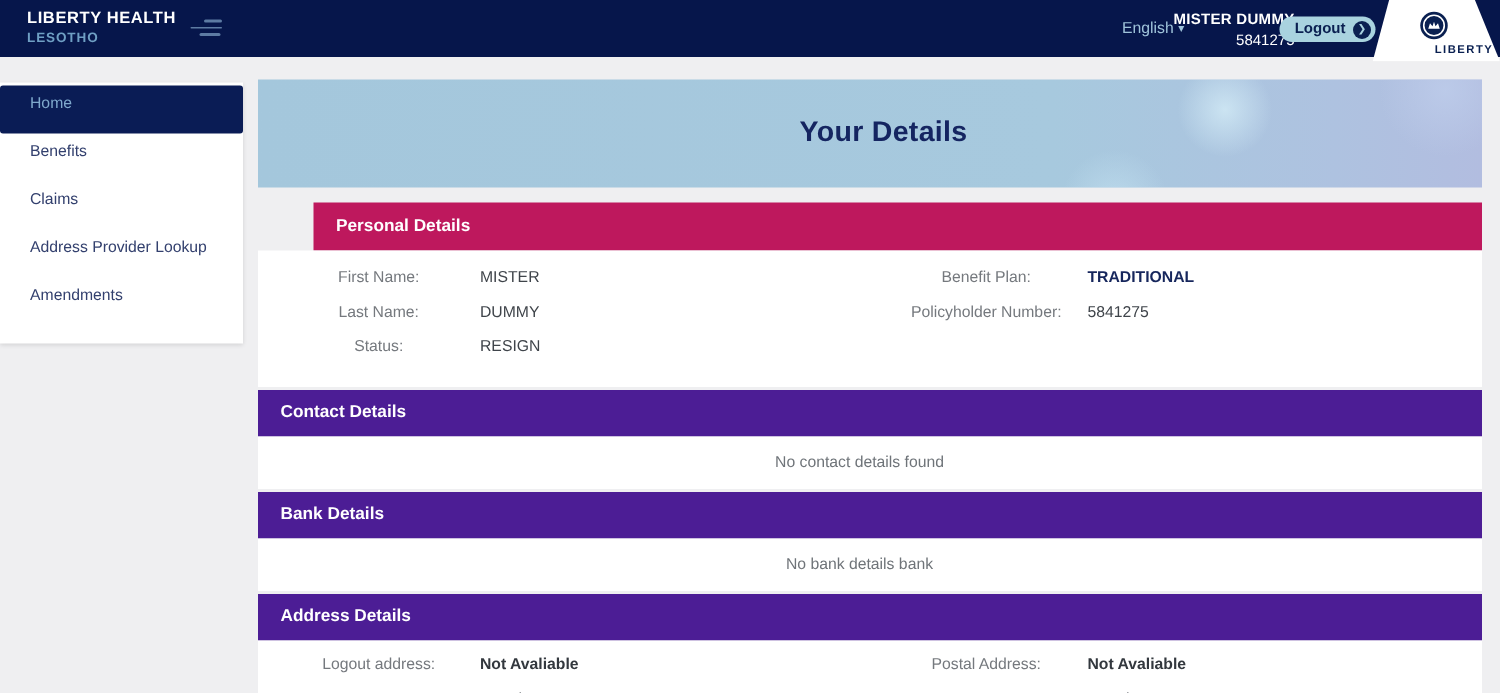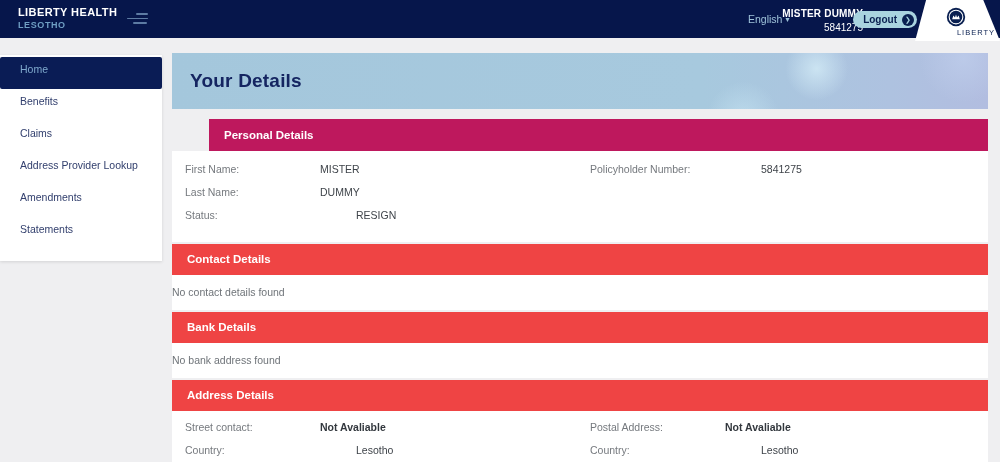"LIBERTY" .logo-text { font-weight: normal -> bold }
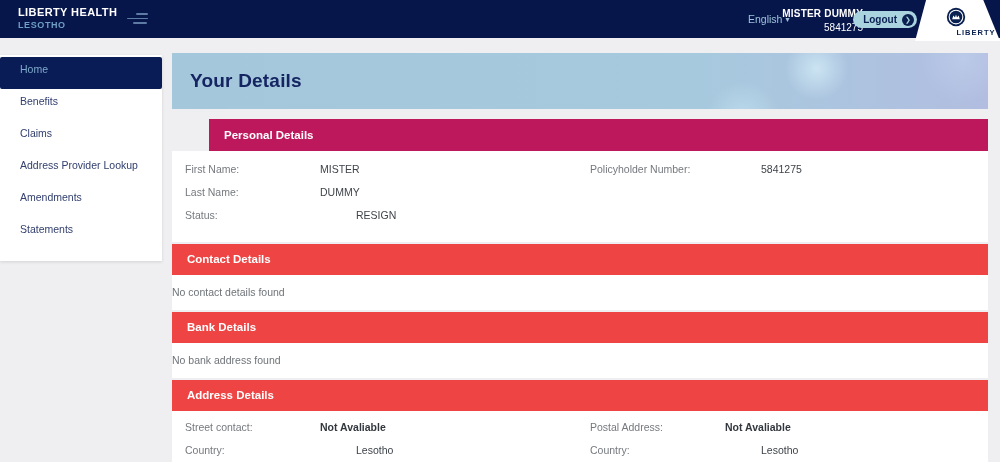"Your Details" .banner { height: 56px -> 72px; justify-content: none -> center }
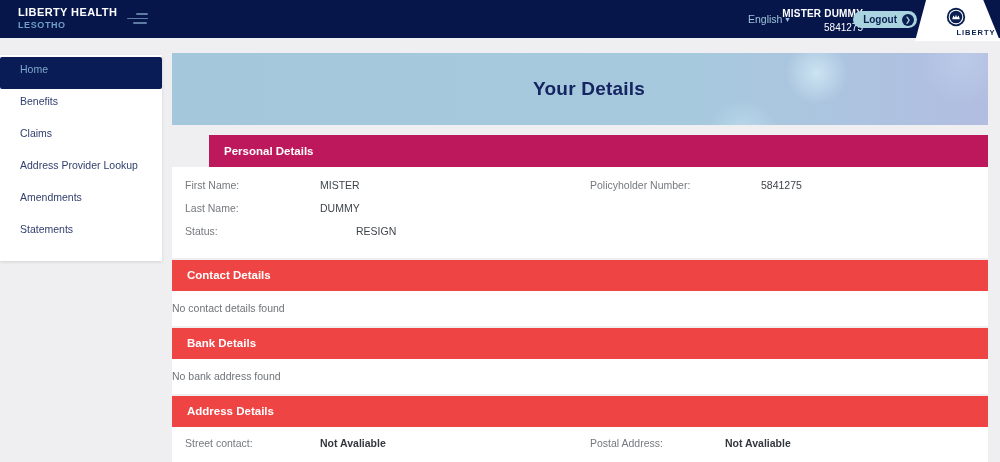"First Name:" .sec-body { text-align: none -> center }
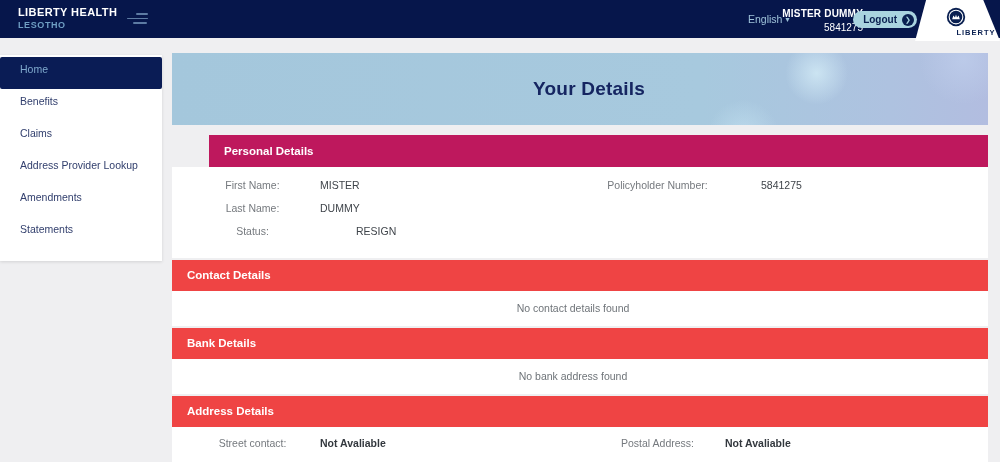"Benefit Plan:" div.frow { html: none -> <div> <span>Benefit Plan:</span> <span>TRADITIONAL</span> </div> }
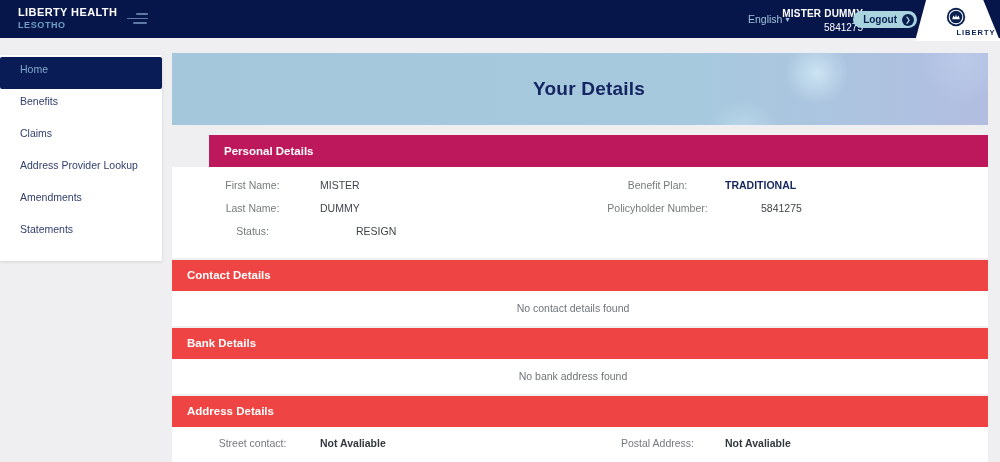"Policyholder Number:" .frow:last-child { gap: 36px -> none }
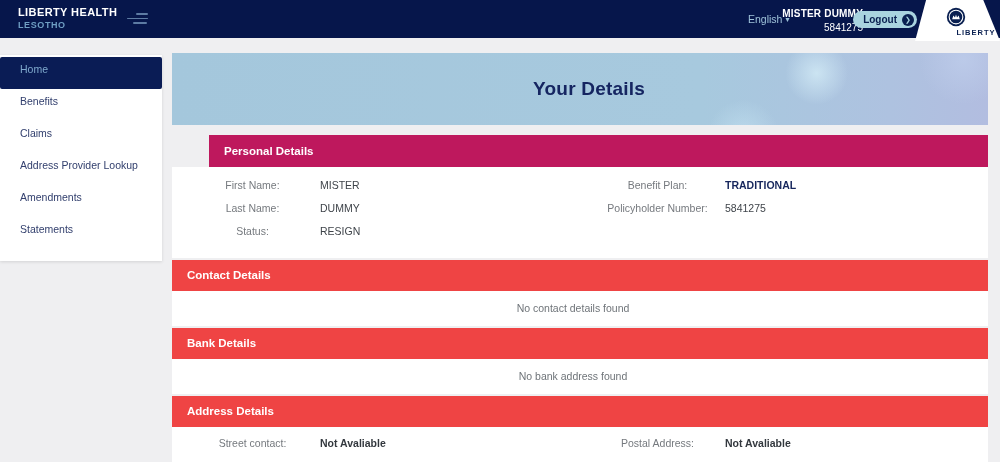"Statements" div.side-item { html: <div>Statements</div> -> none }
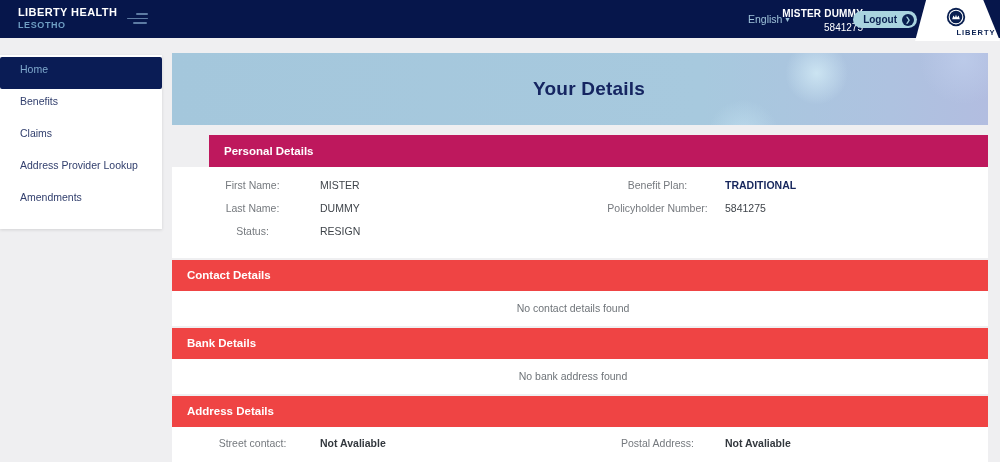"Contact Details" .sec-header.light { background: #ef4444 -> #4c1d95 }
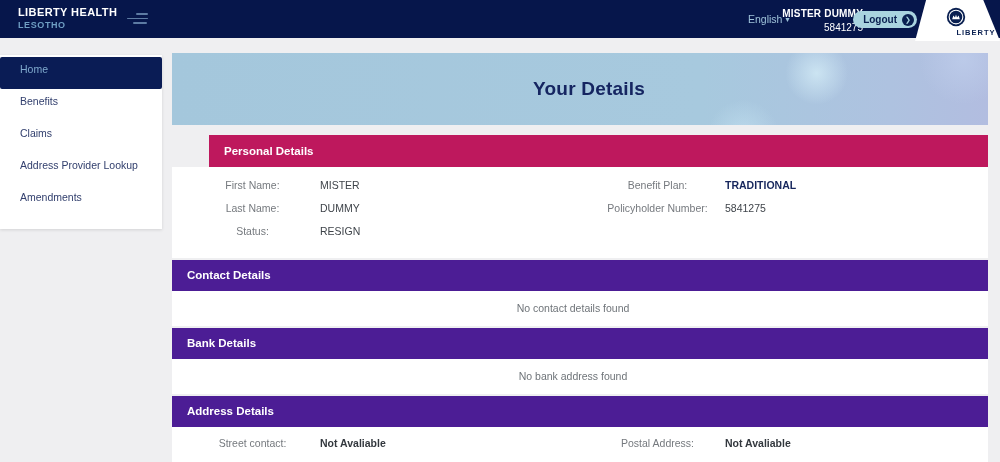"No bank address found" div.sec-body { text: address found -> details bank }
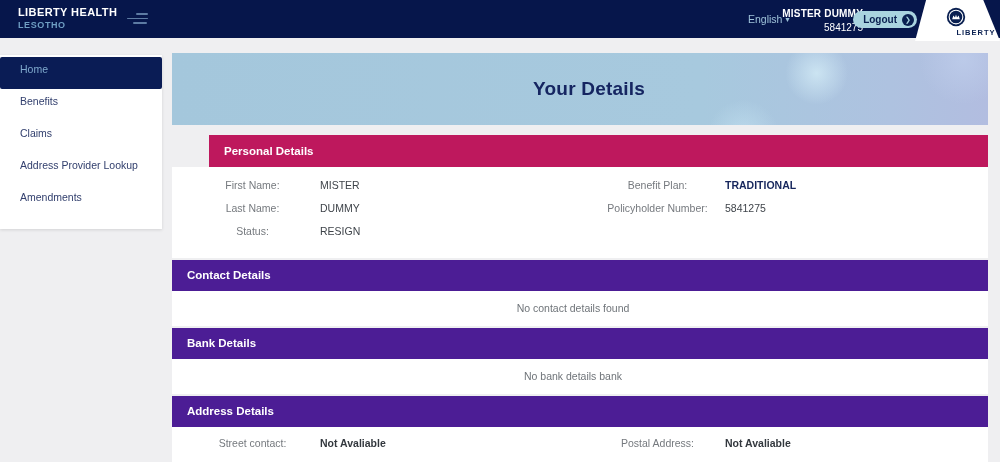"Street contact:" span.flabel { text: Street contact -> Logout address }
